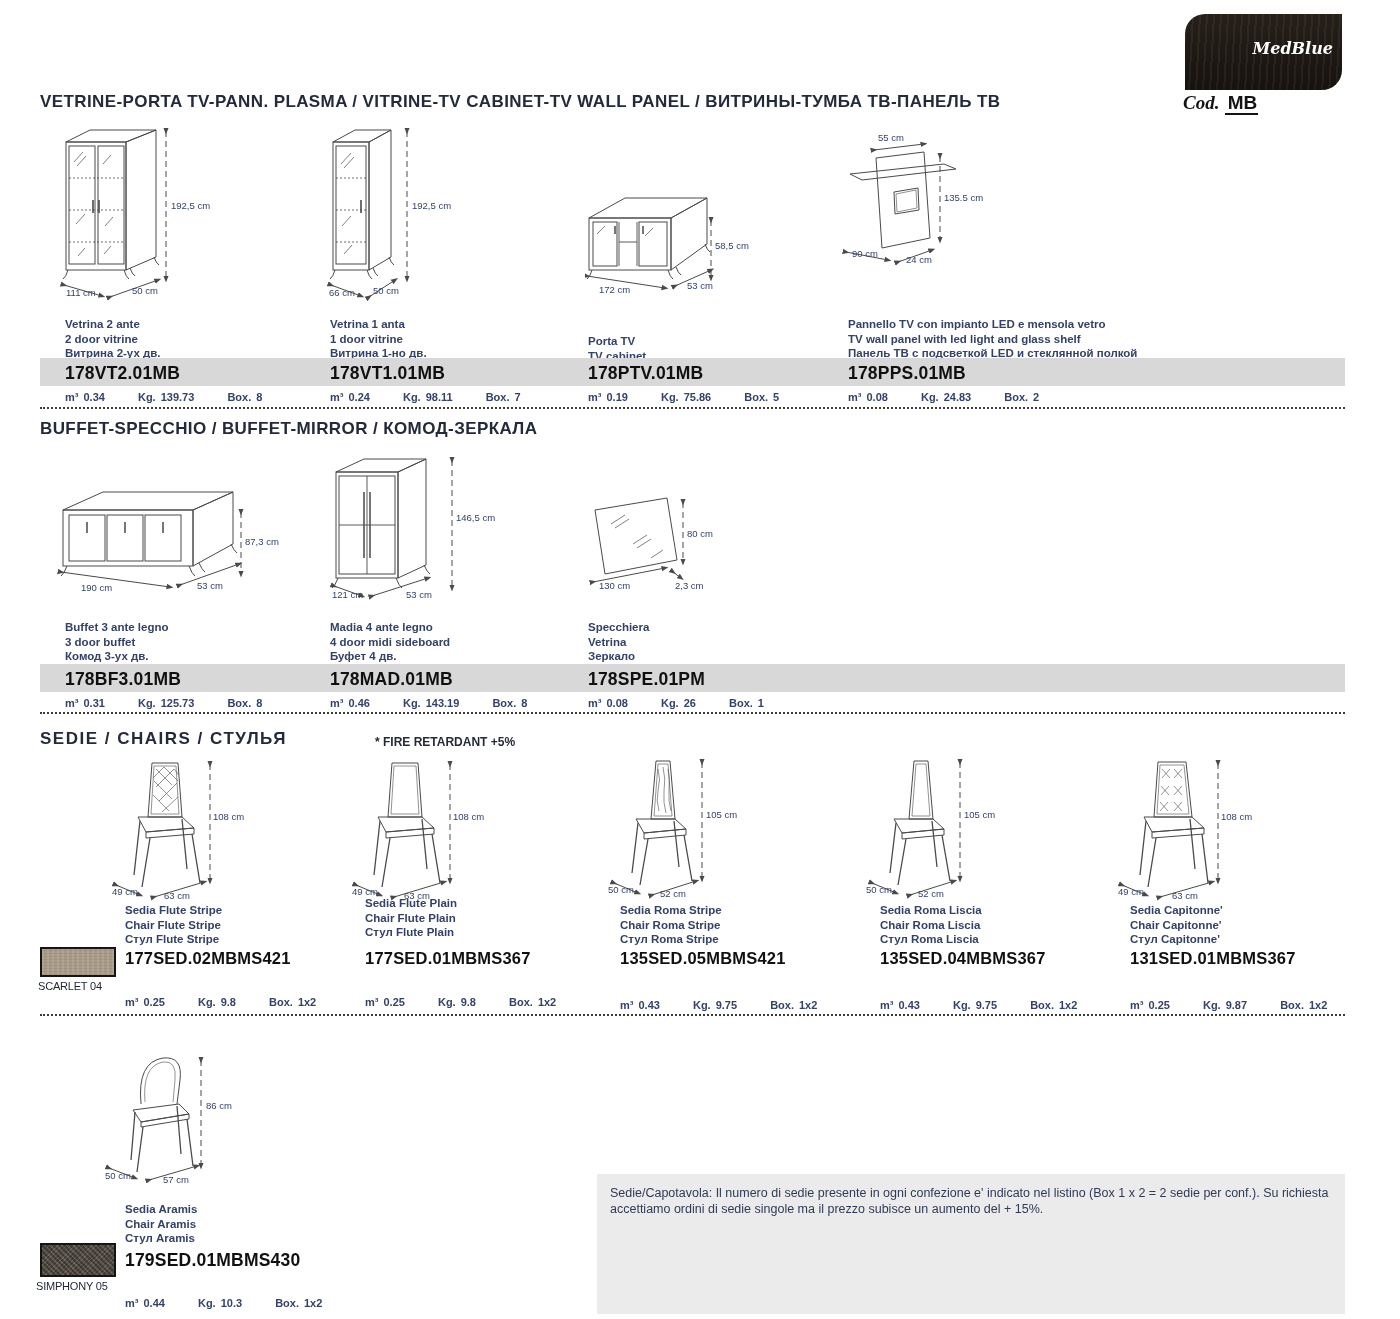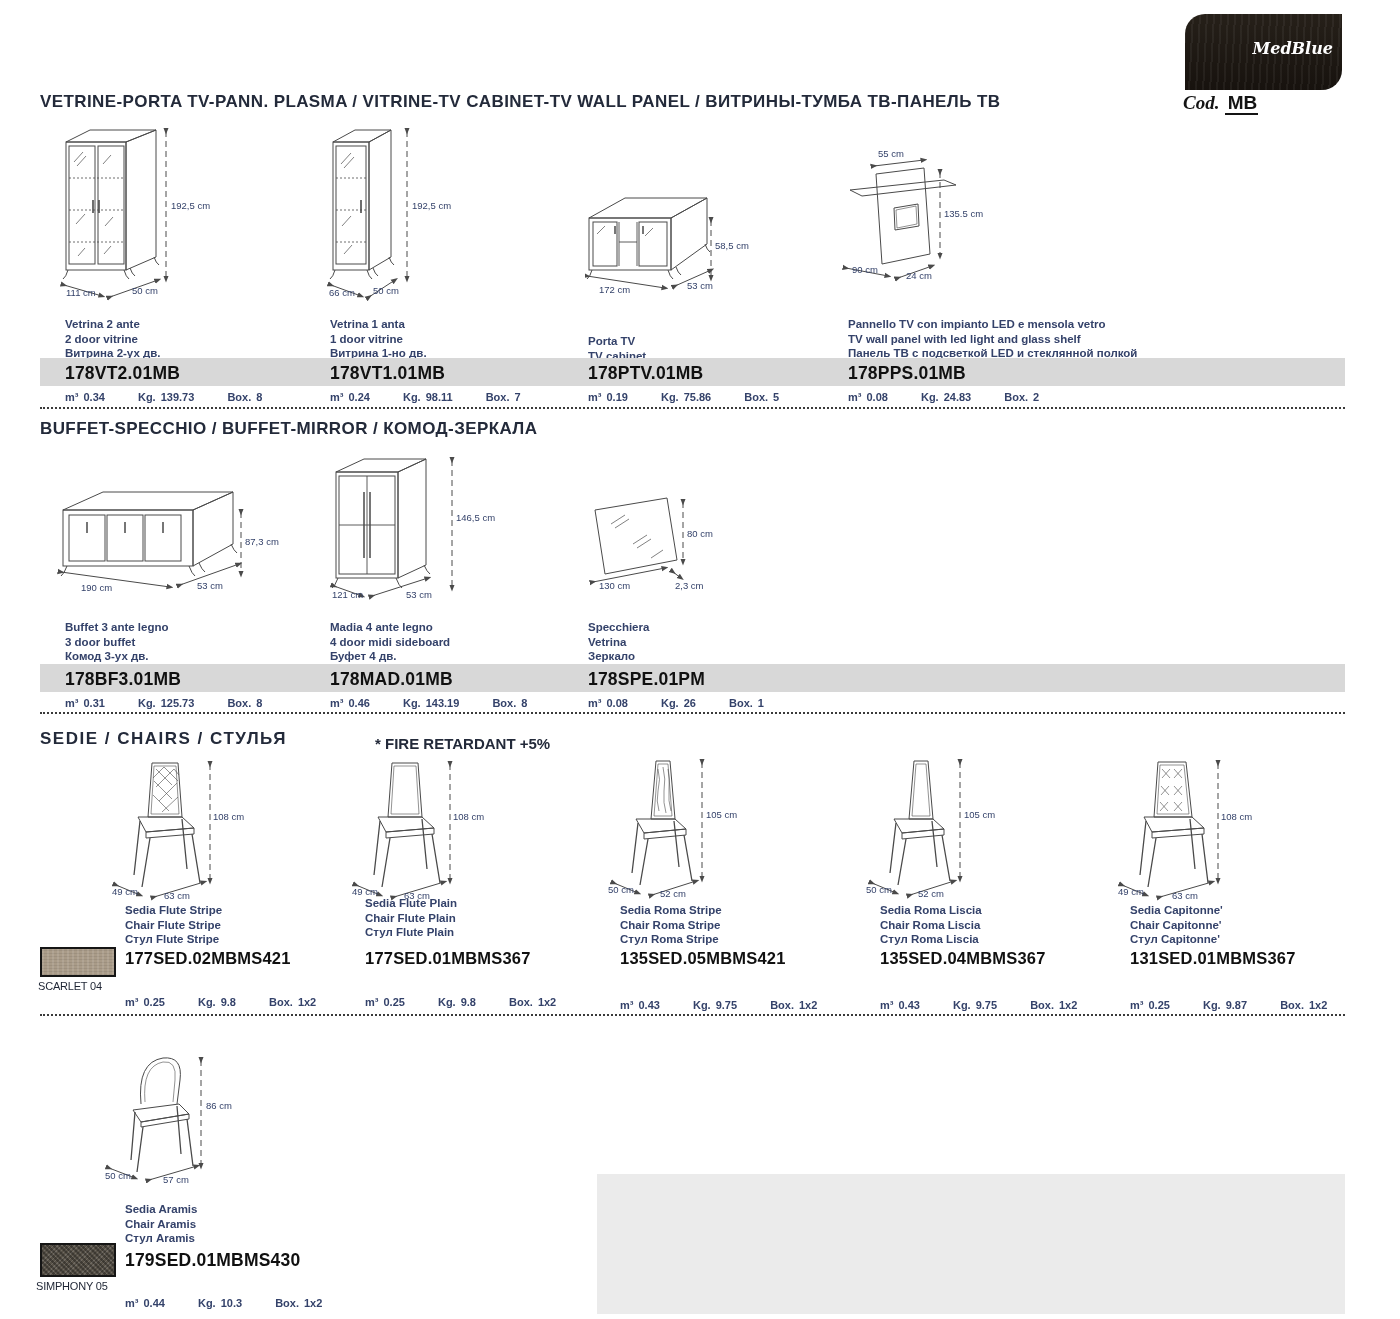"55 cm" div.fig { top: 144px -> 128px }
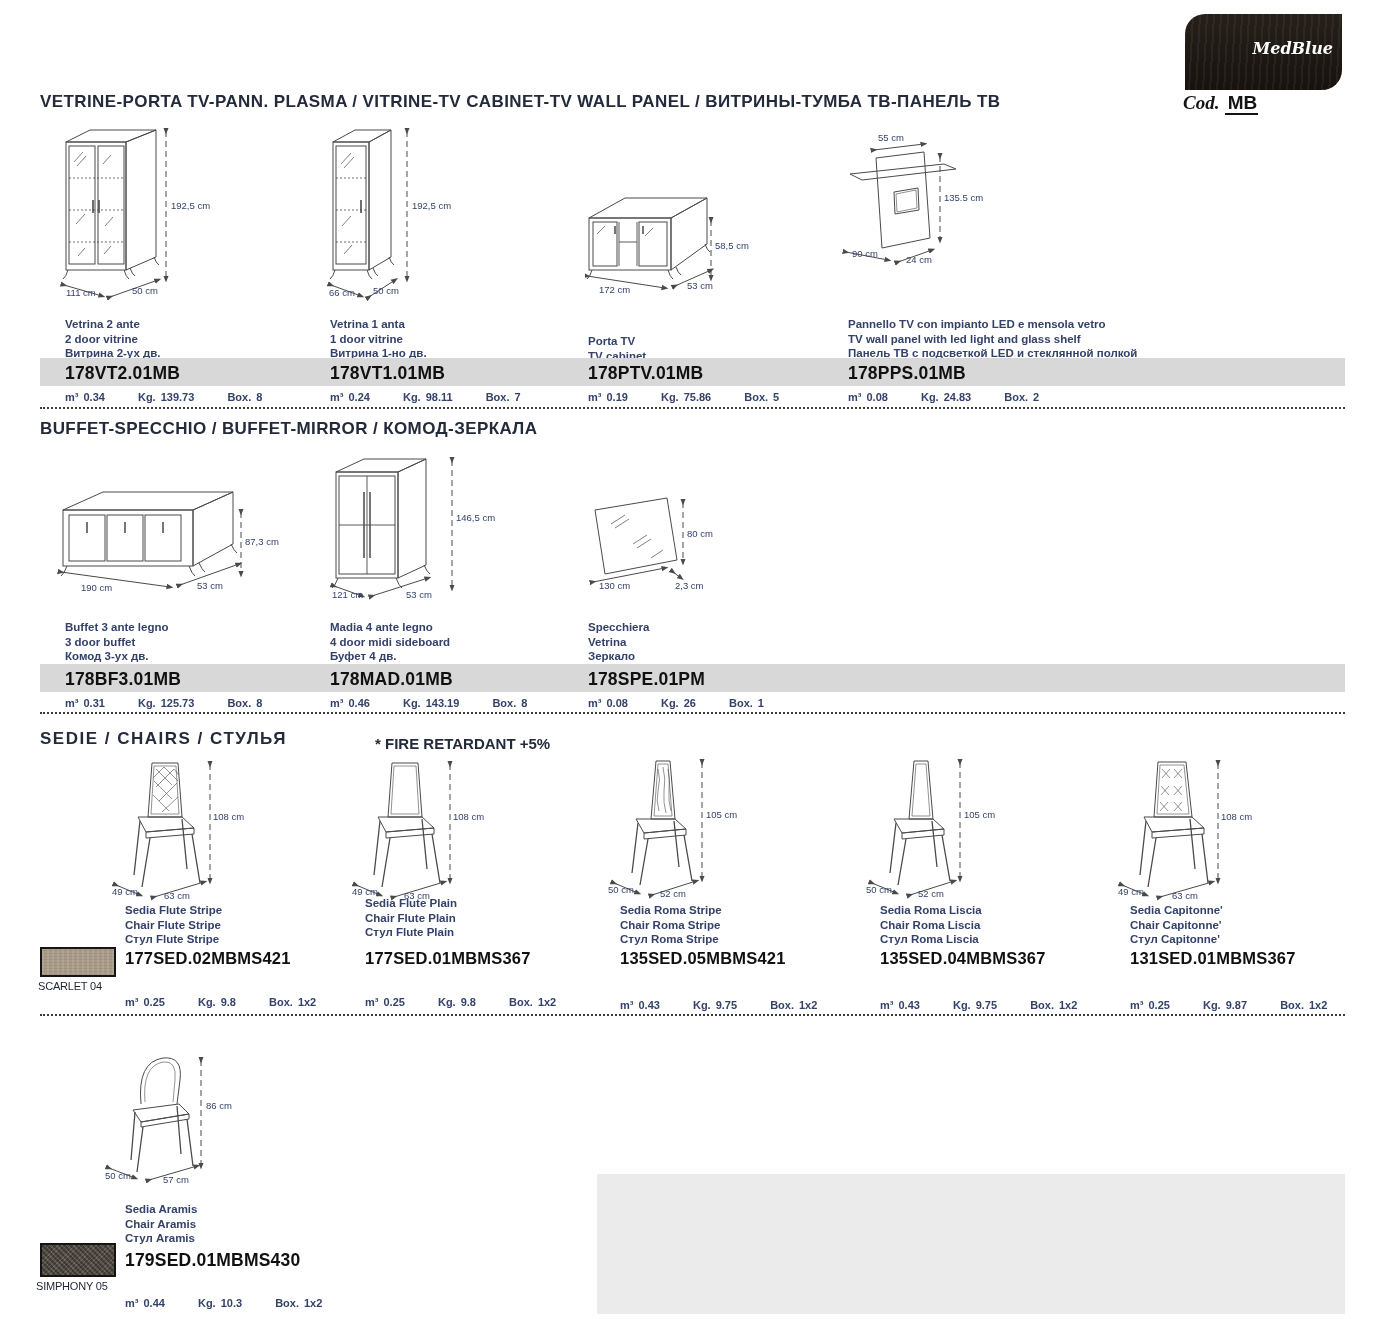"* FIRE RETARDANT +5%" .fire { font-size: 15px -> 12px }
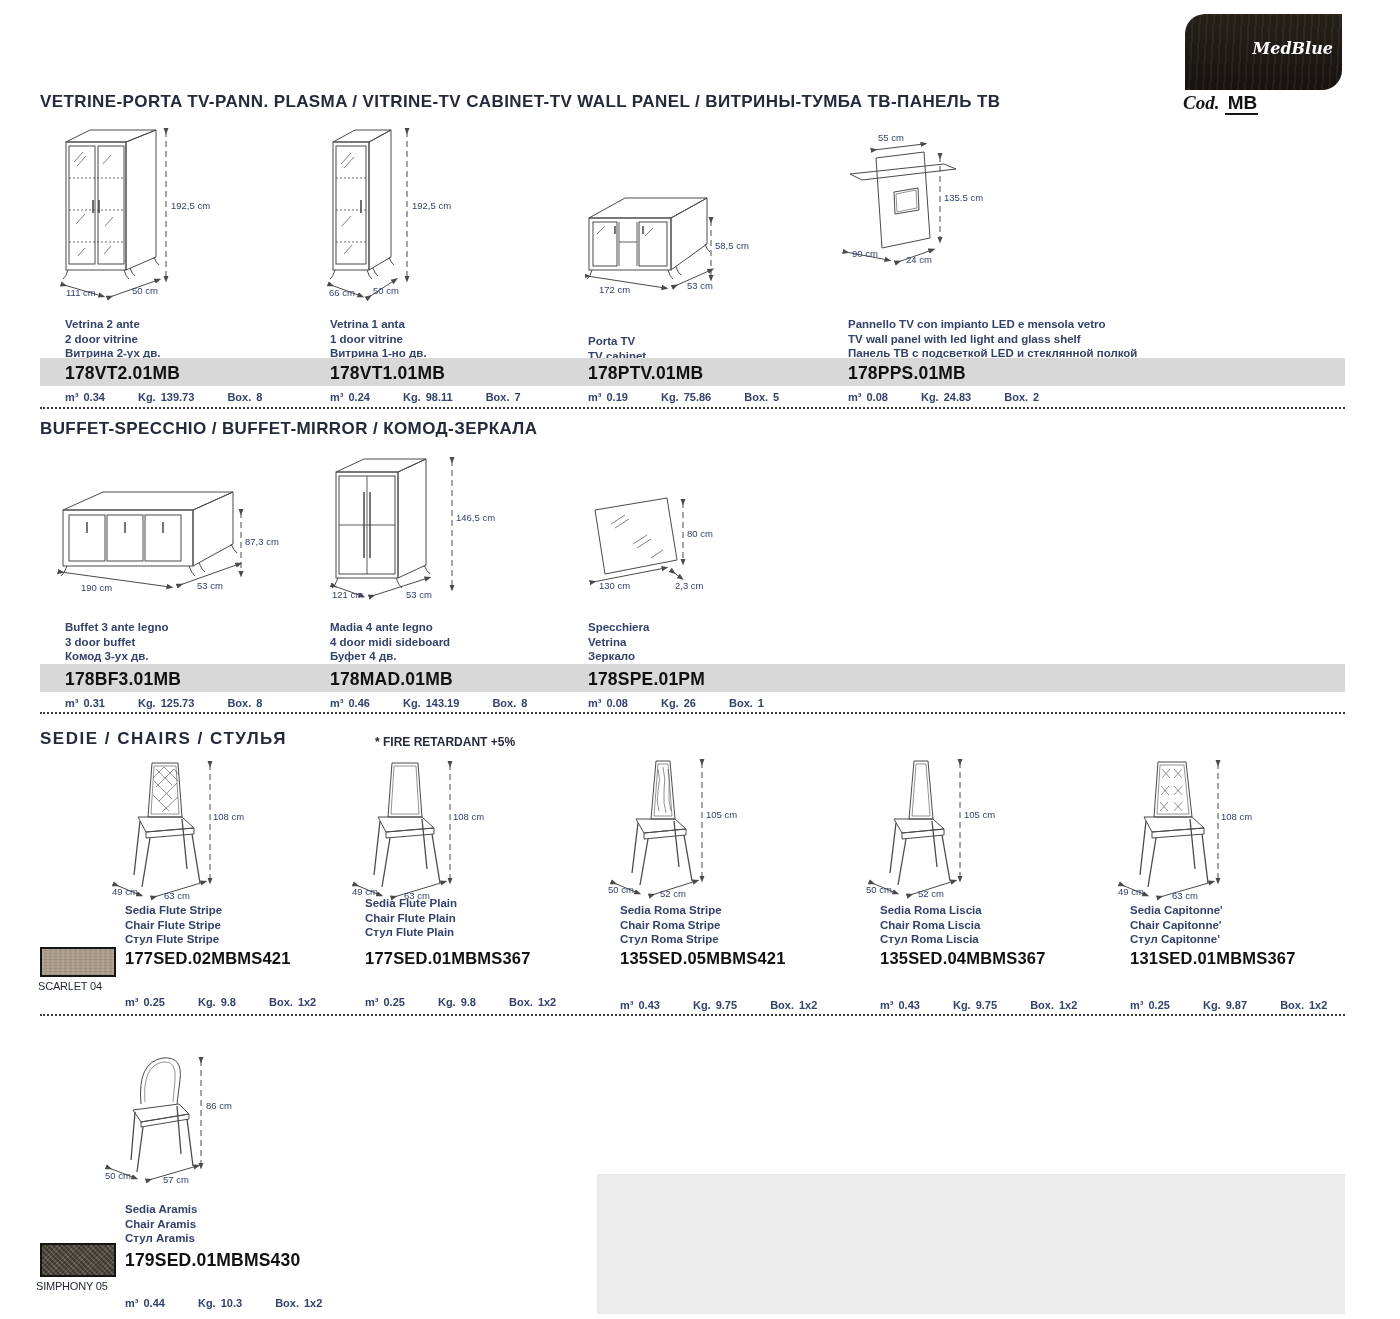"Sedie/Capotavola: Il numero di sedie" p { html: none -> <p>Sedie/Capotavola: Il numero di sedie presente in ogni confezione e' indicato nel listino (Box 1 x 2 = 2 sedie per conf.). Su richiesta accettiamo ordini di sedie singole ma il prezzo subisce un aumento del + 15%.</p> }
